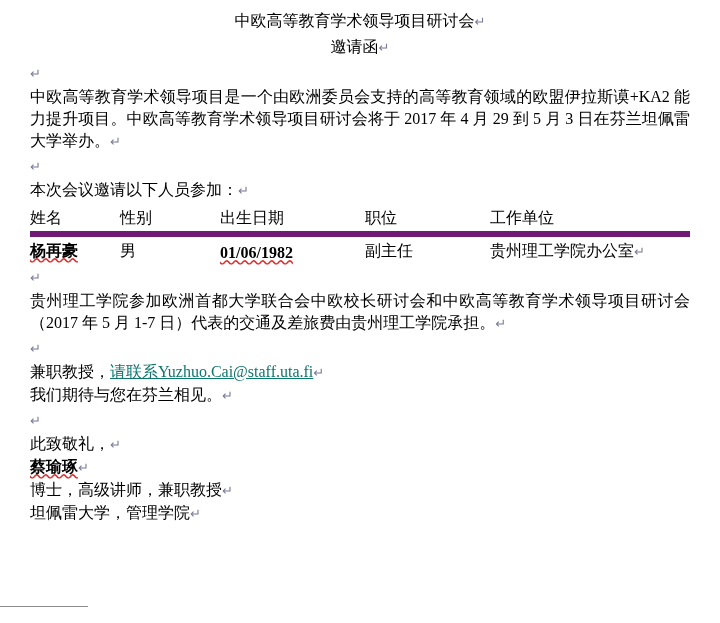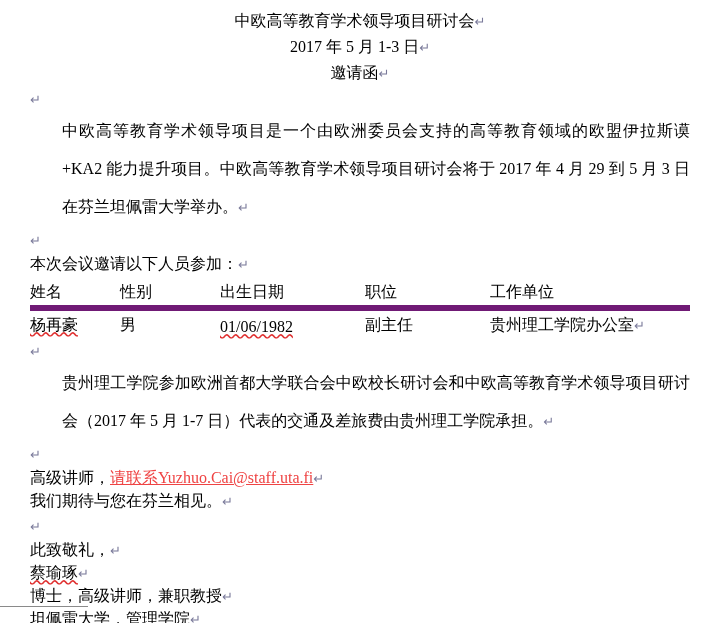"2017 年 5 月 1-3" div.line { html: <div><span>2017 年 5 月 1-3 日</span><span>↵</span></div> -> none }
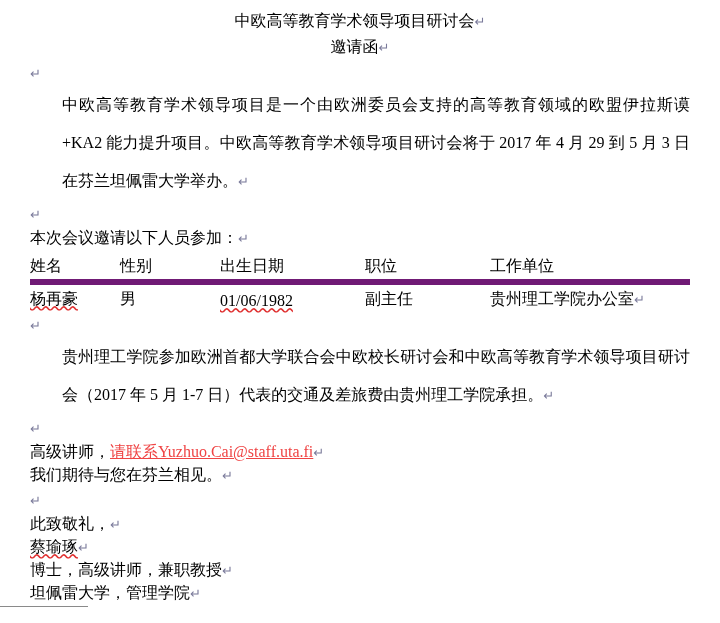"中欧高等教育学术领导项目是一个由欧洲委员会支持的高等教育领域的欧盟伊拉斯谟+KA" .para { line-height: 38px -> 22px; margin-left: 32px -> none }
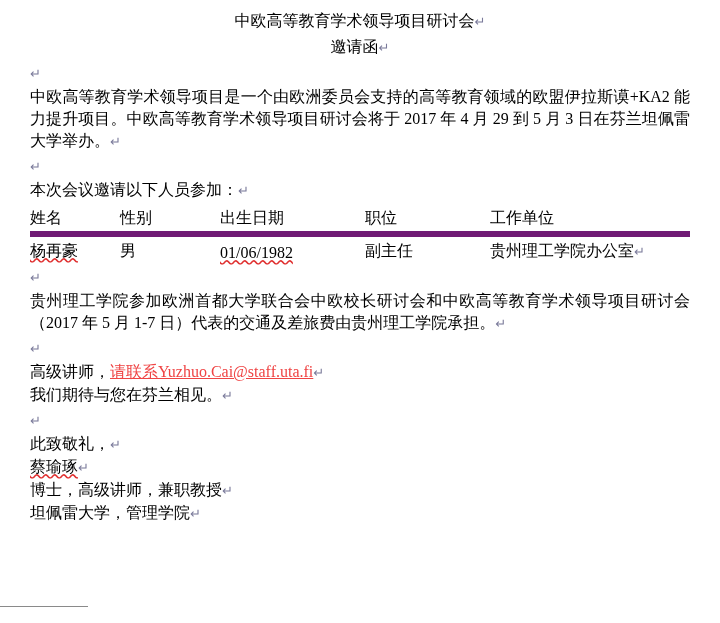"杨再豪" .spell-underline { font-weight: none -> bold }
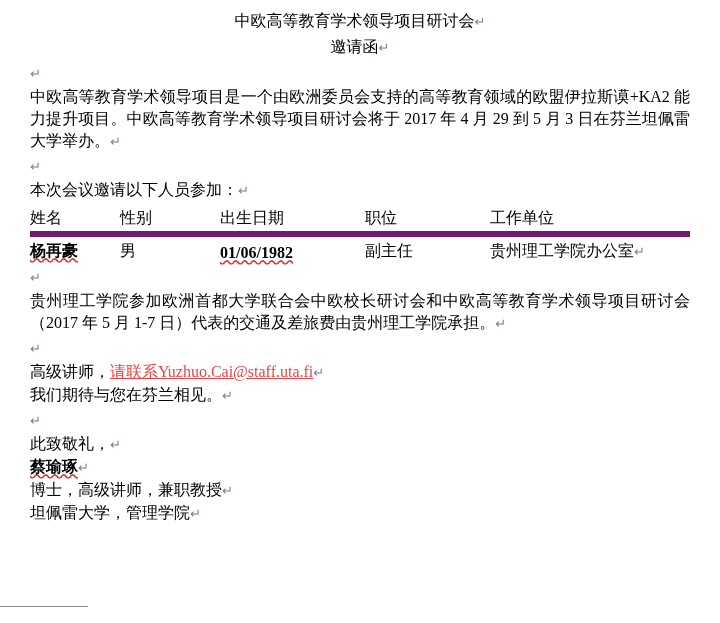"高级讲师，" span { text: 高级讲师 -> 兼职教授 }
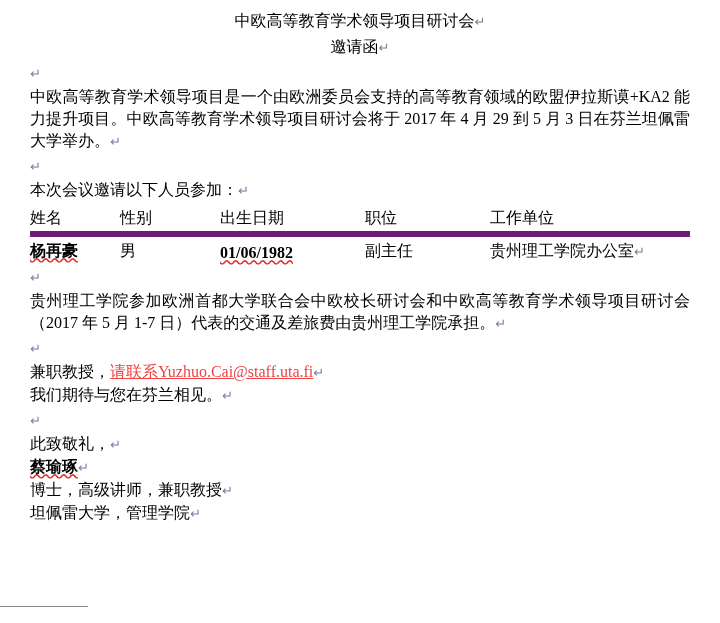"请联系" .link { color: #ef4444 -> #0f766e }
